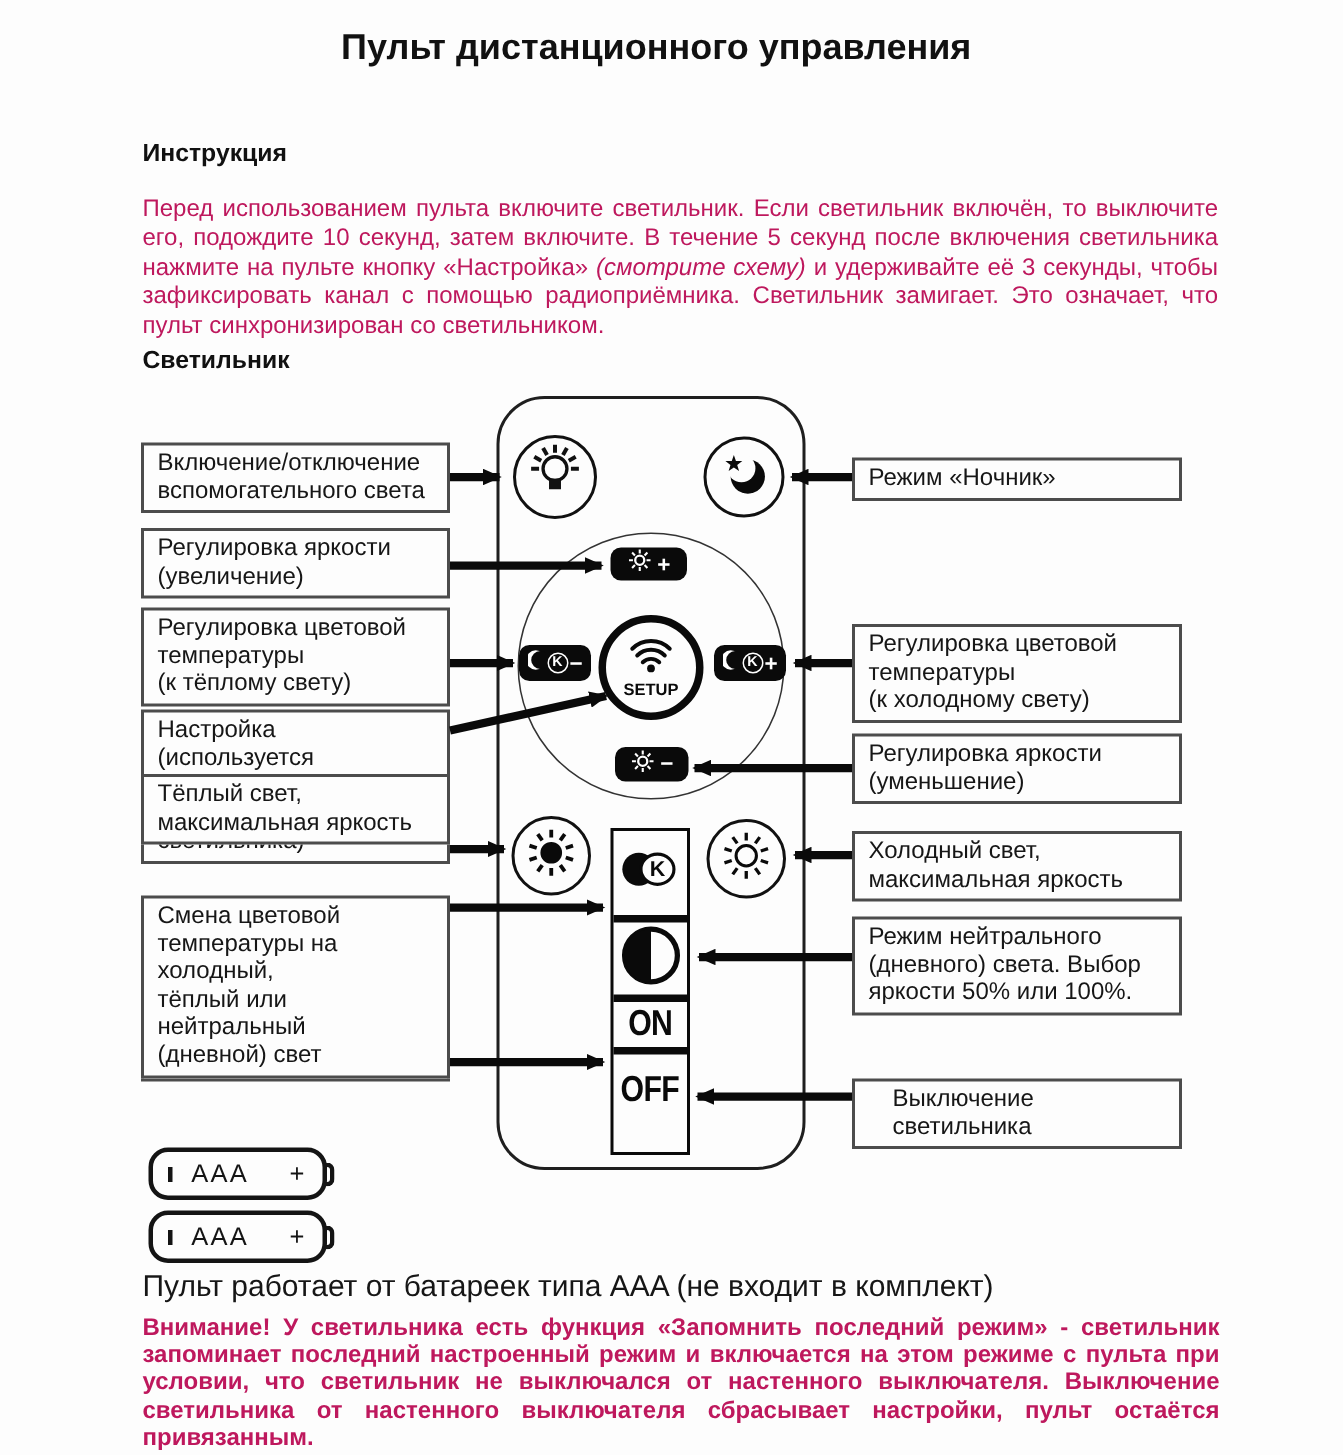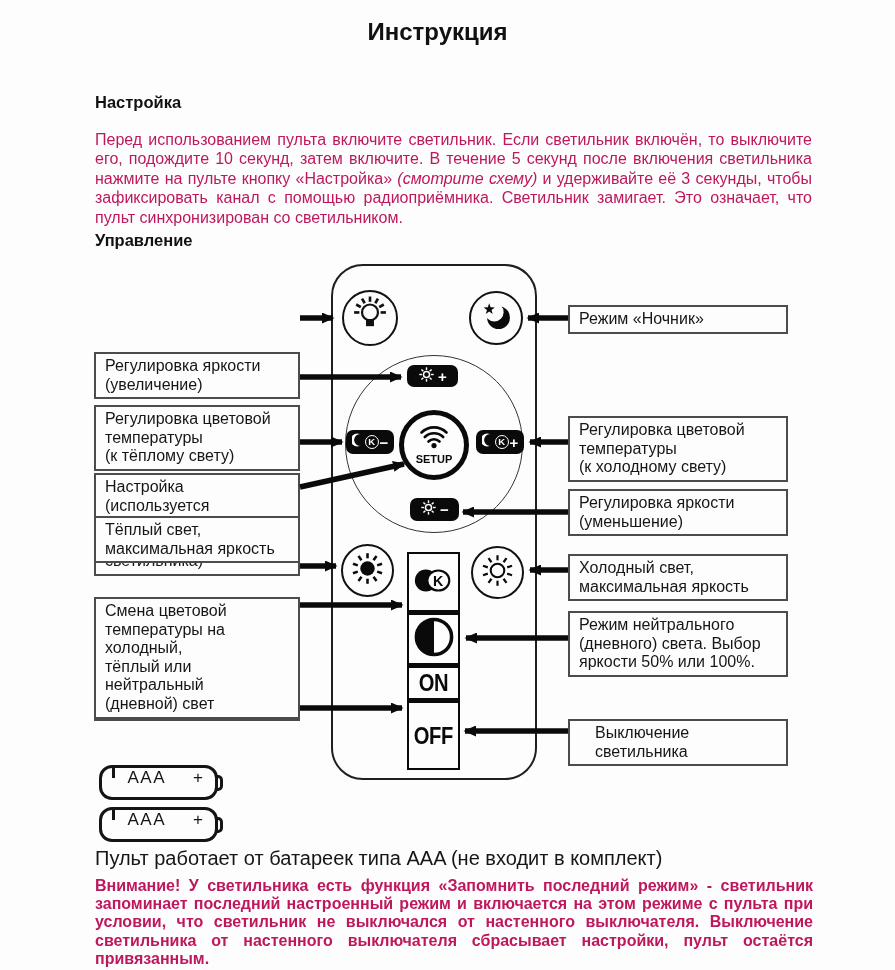"Пульт дистанционного управления" div { html: none -> <div>Пульт дистанционного управления</div> }
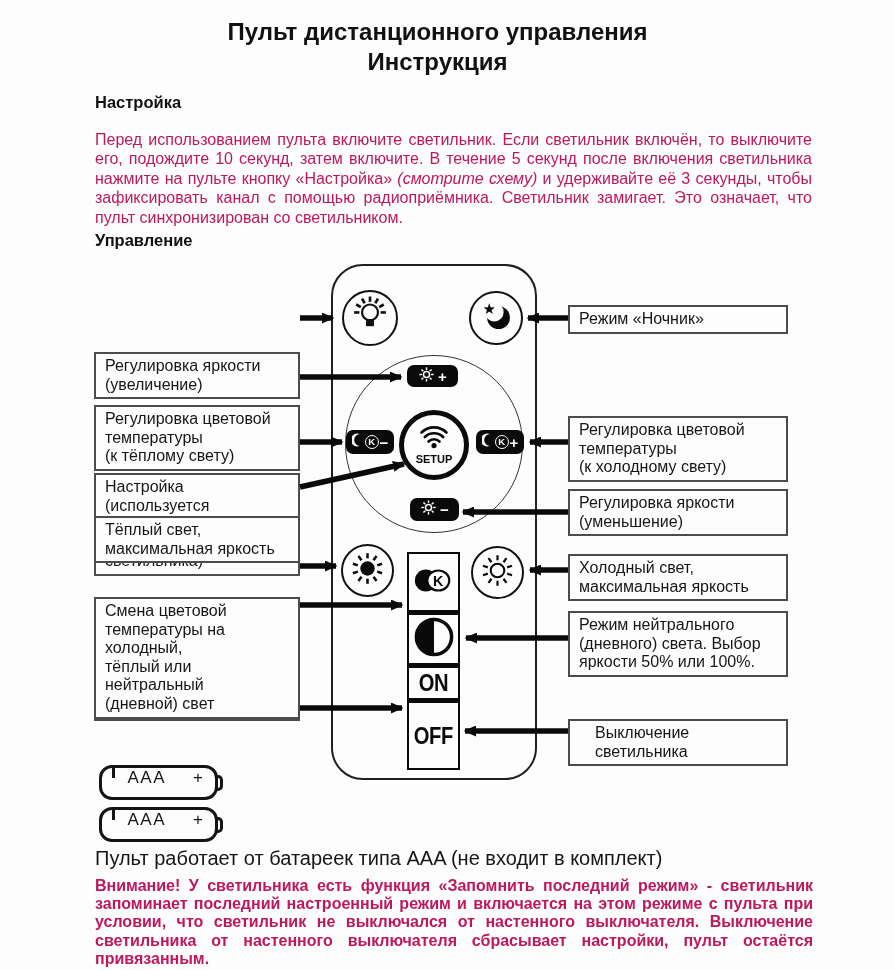"Инструкция" div { html: <div>Инструкция</div> -> none }
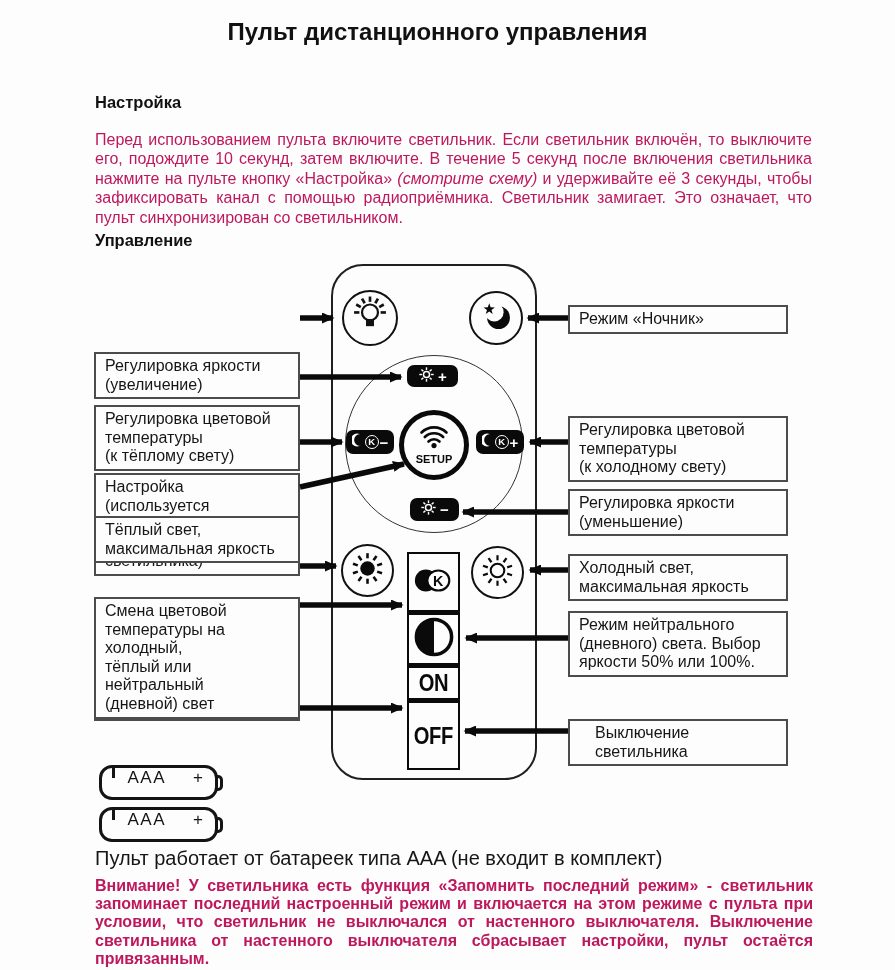"Настройка" div.abs { text: Настройка -> Инструкция }
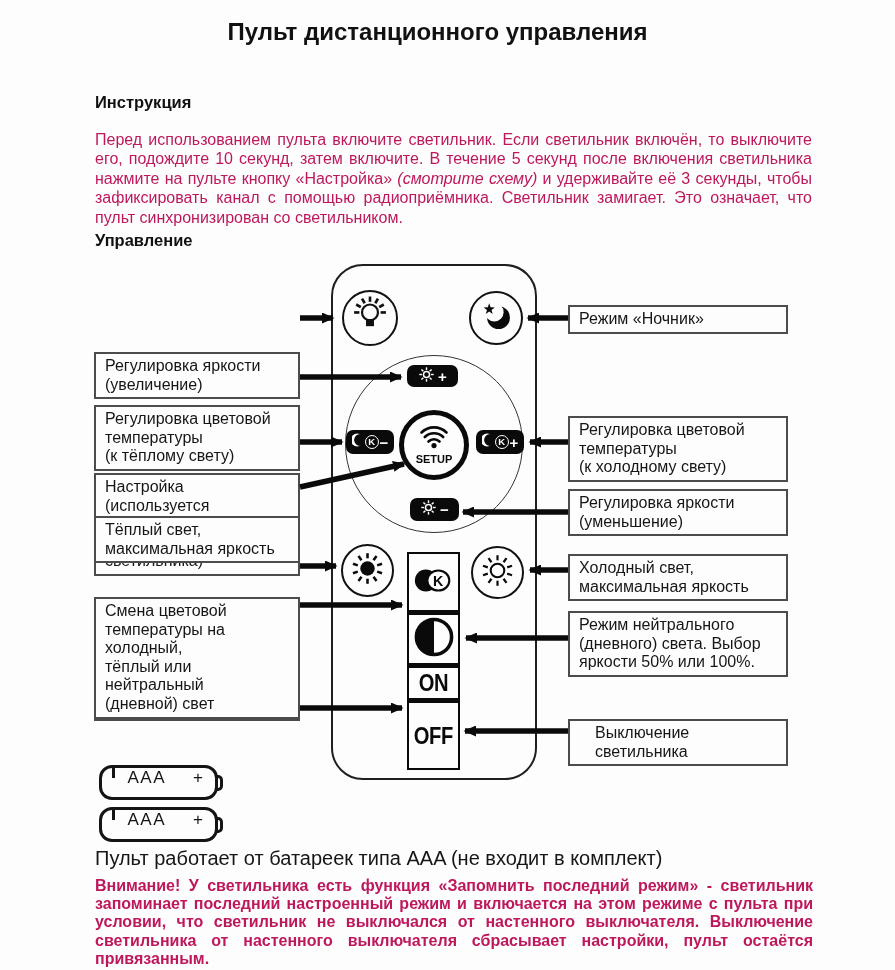"Управление" div.abs { text: Управление -> Светильник }
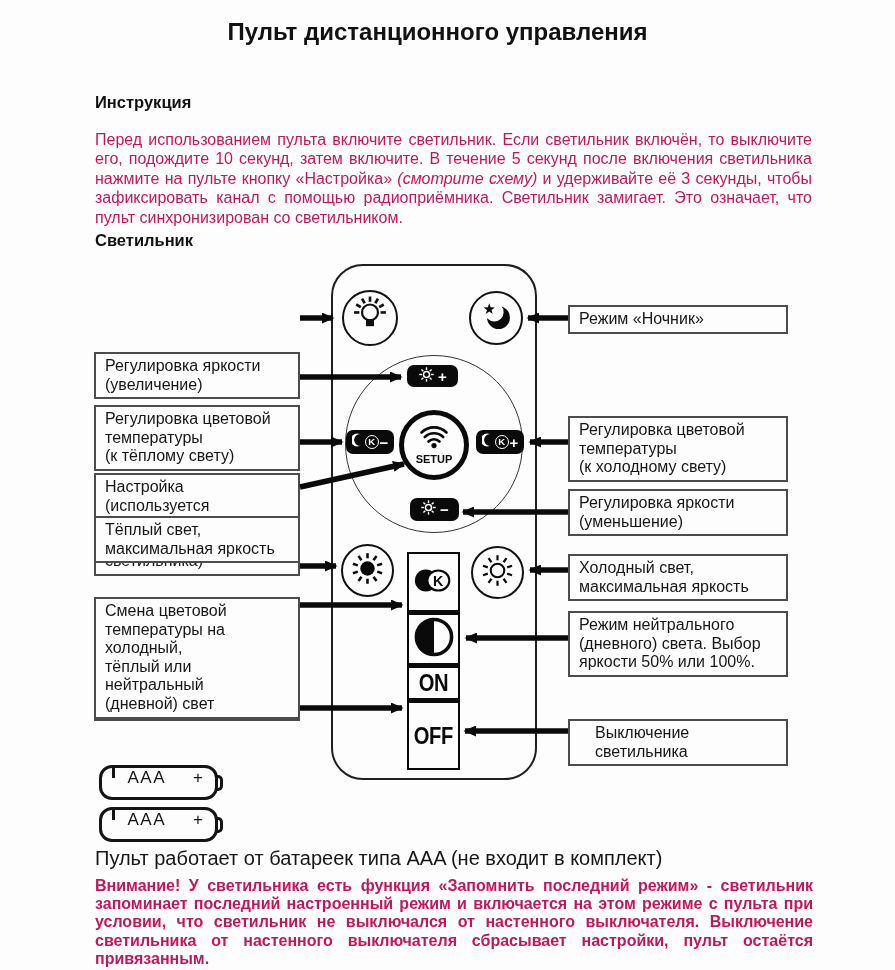"Включение/отключение" div.co { html: none -> <div>Включение/отключение вспомогательного света</div> }
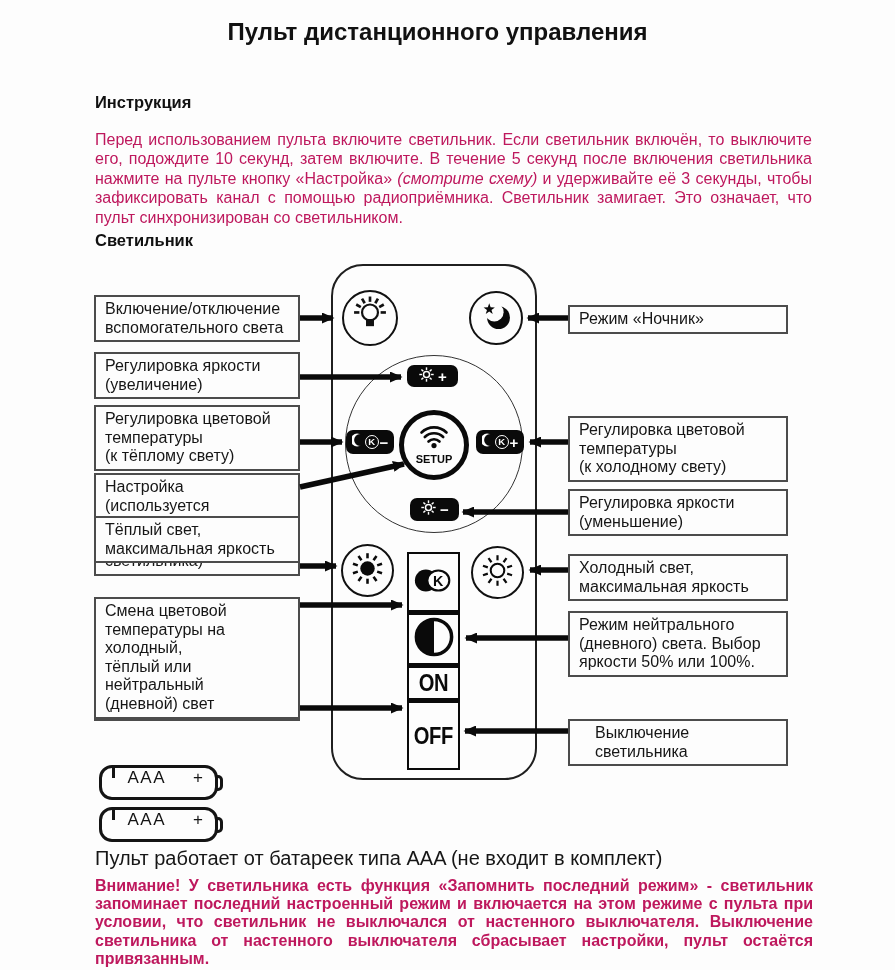"OFF" .c4 { align-items: flex-end -> none }
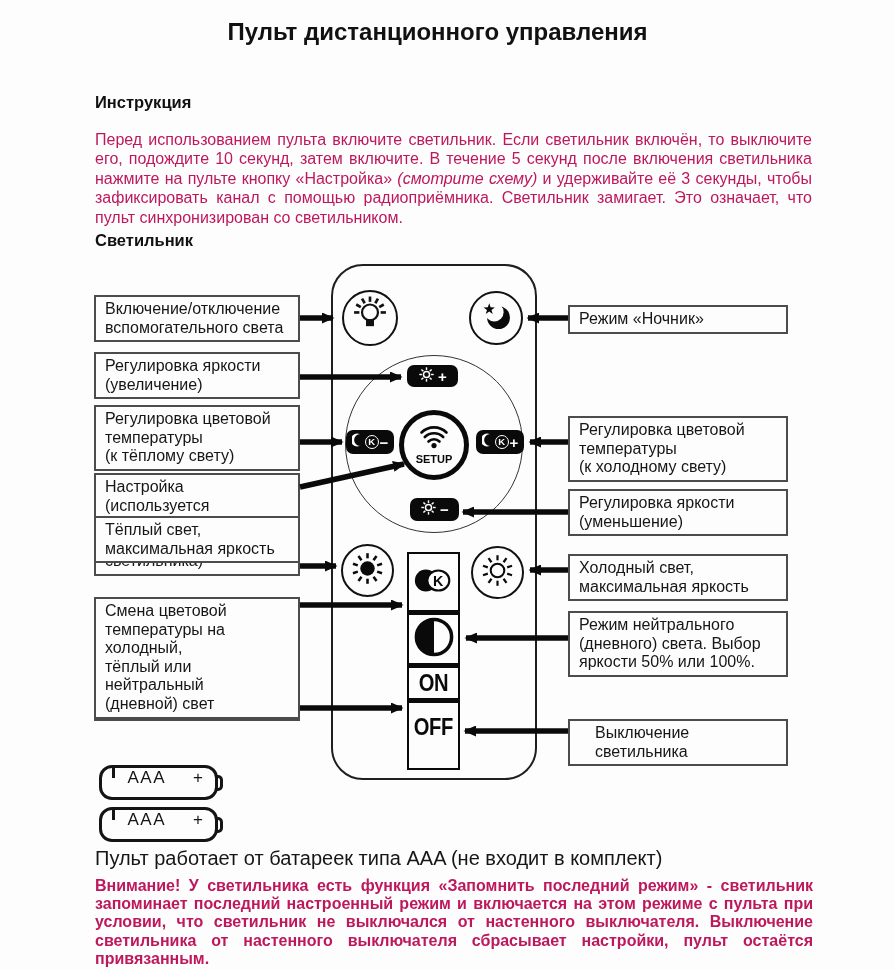"AAA" .battery { align-items: flex-start -> center }
